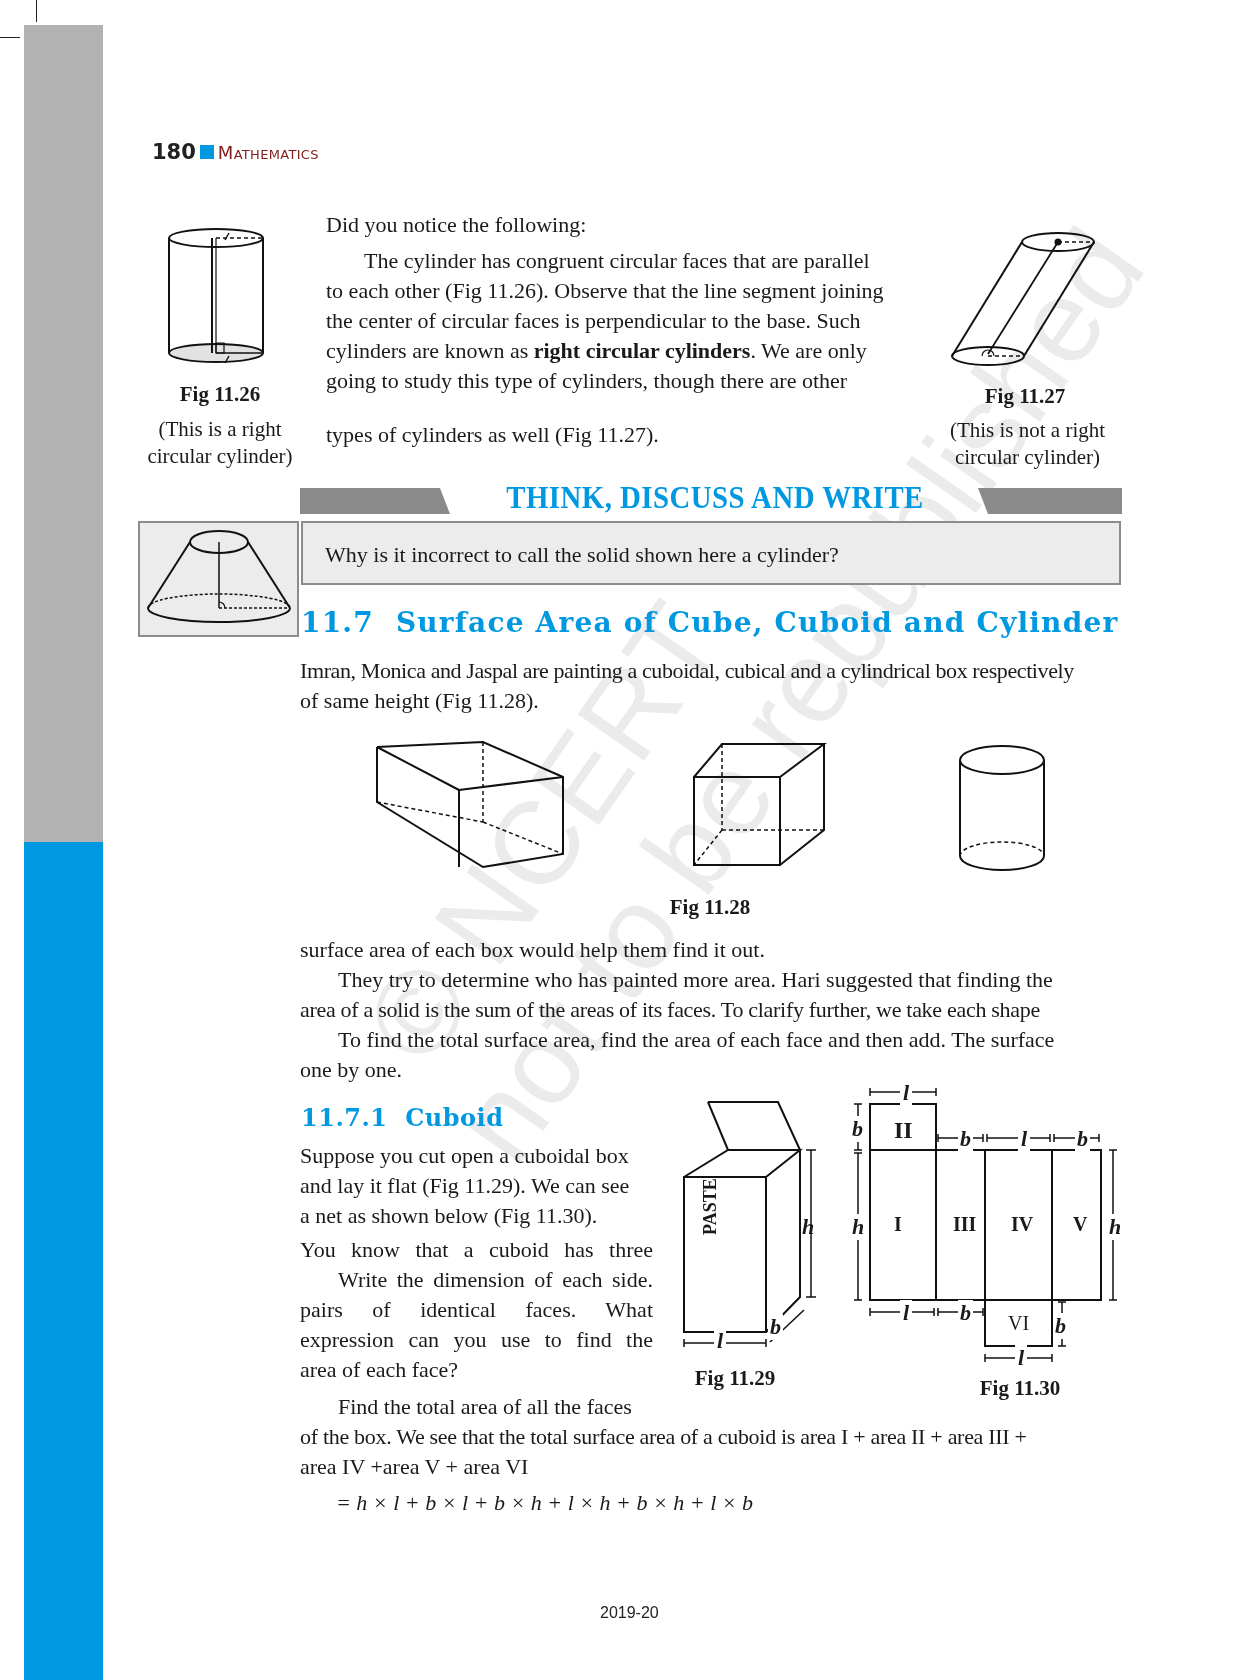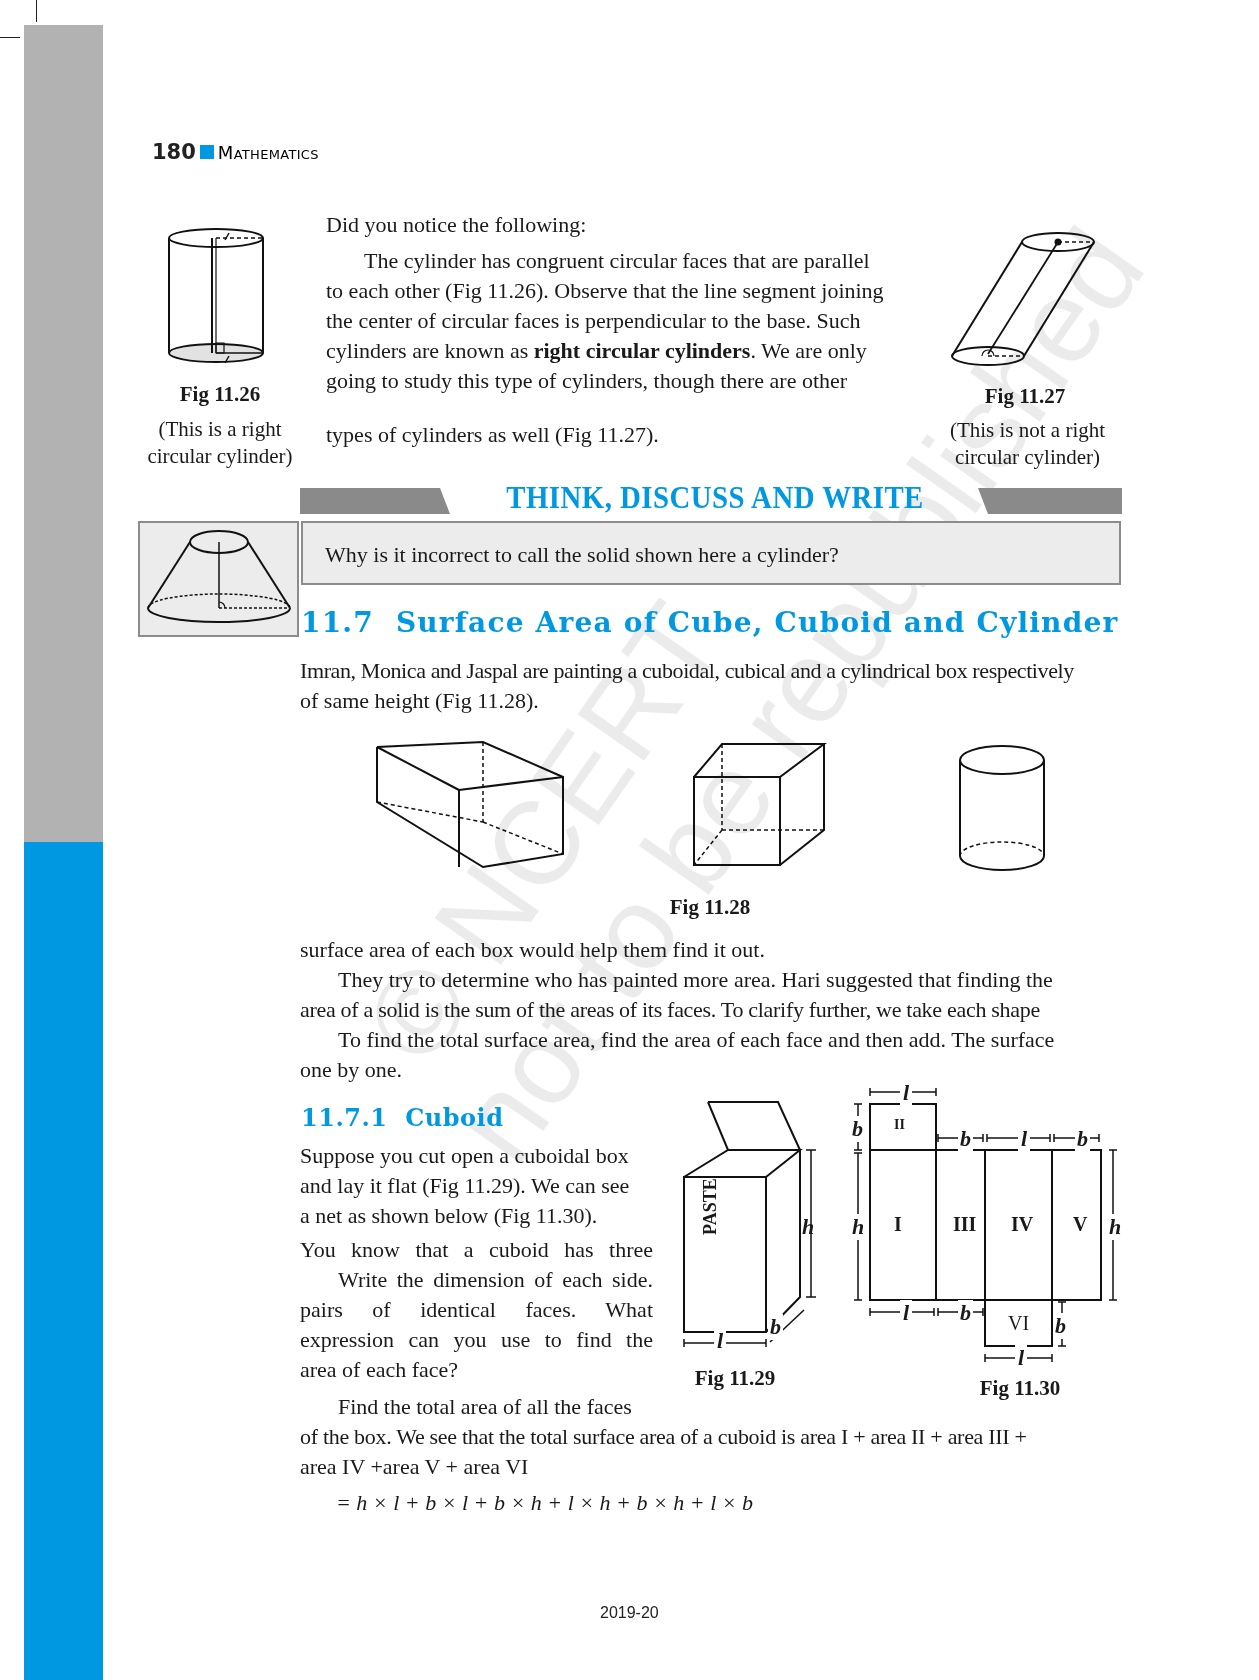"Mathematics" .subject { color: #000000 -> #7f1d1d }
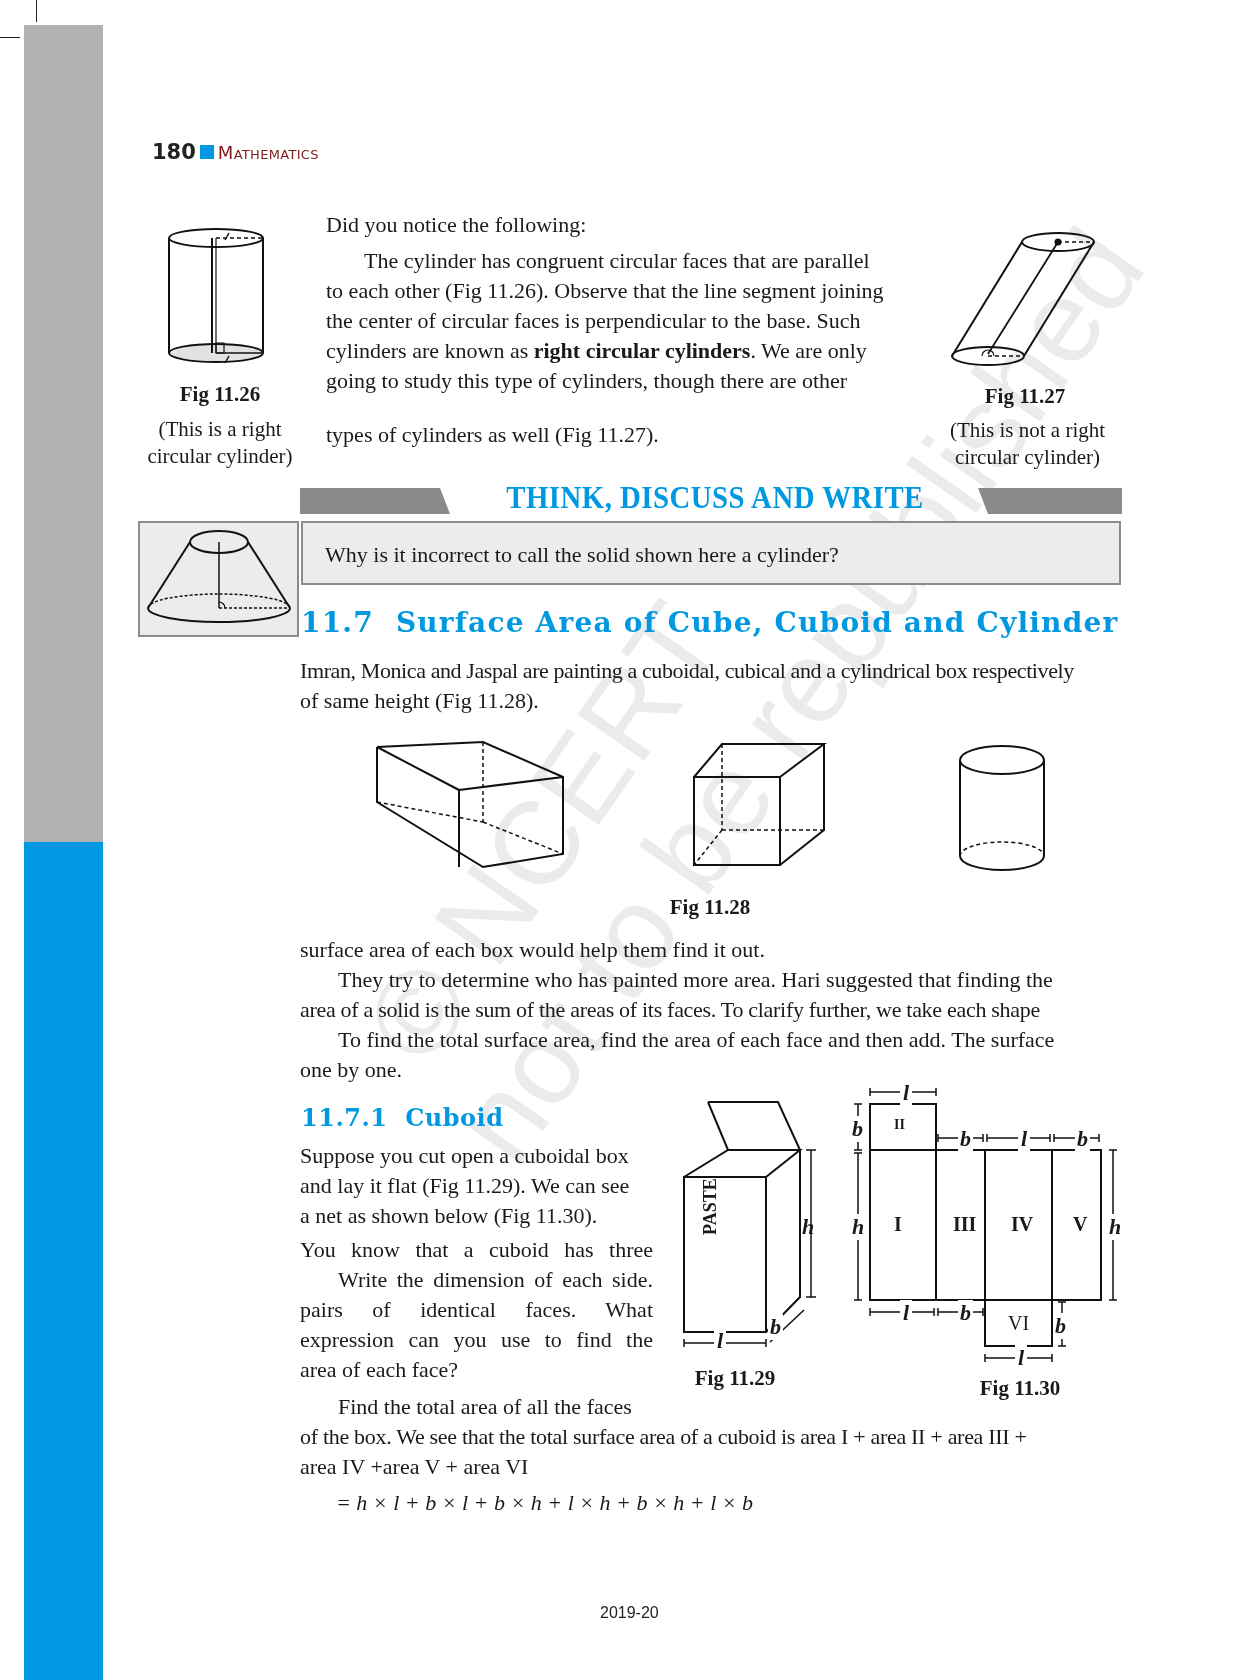"II" div.abs { font-size: 14px -> 24px }
